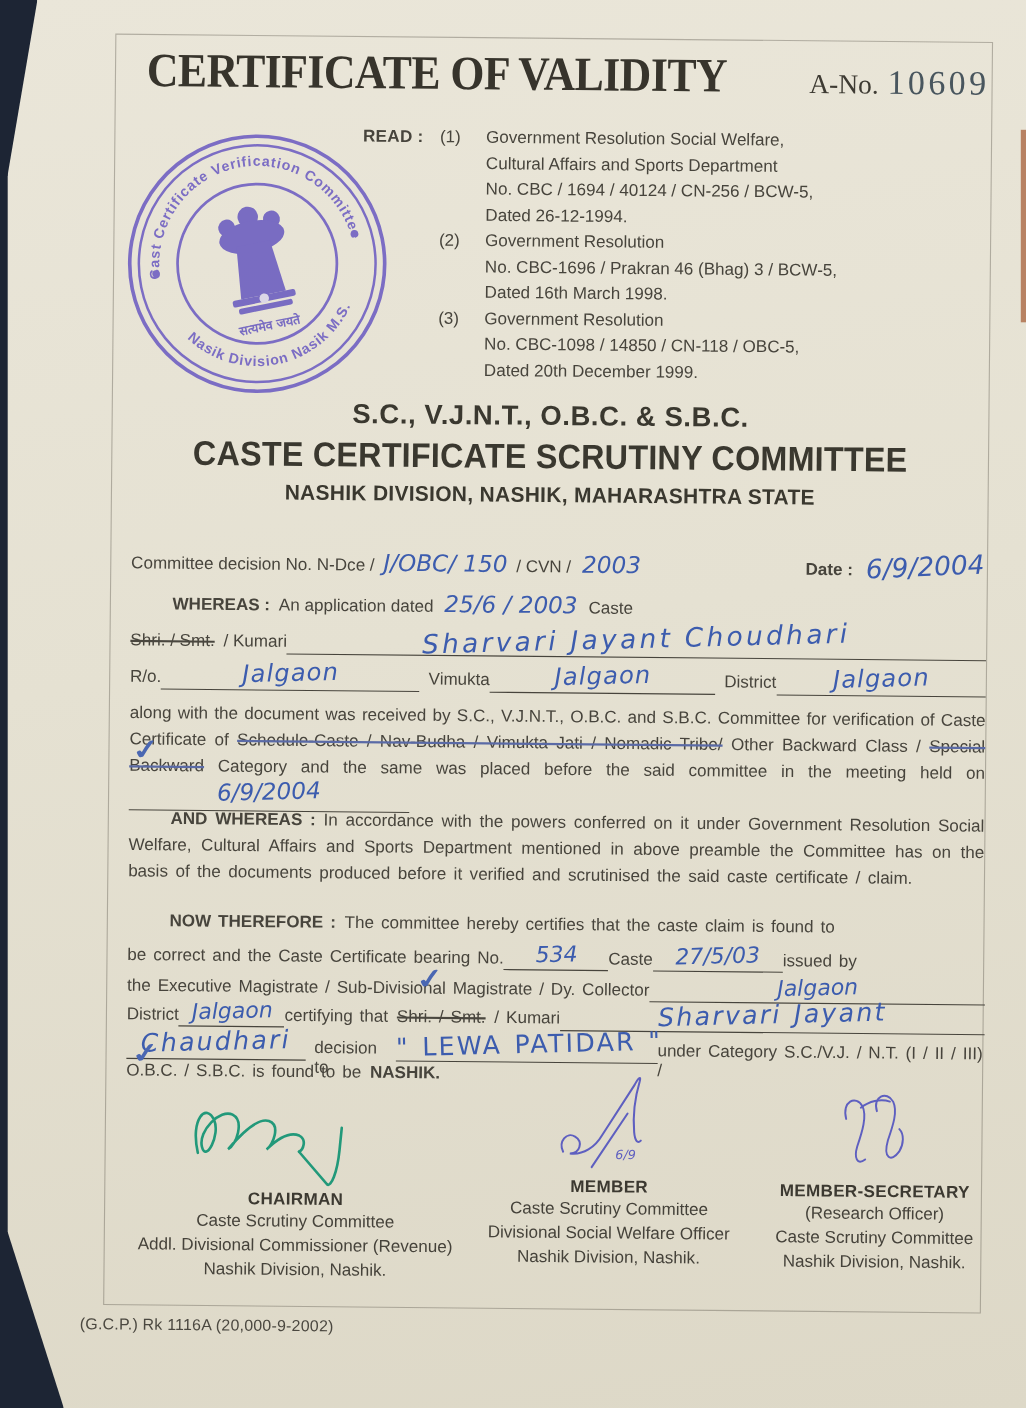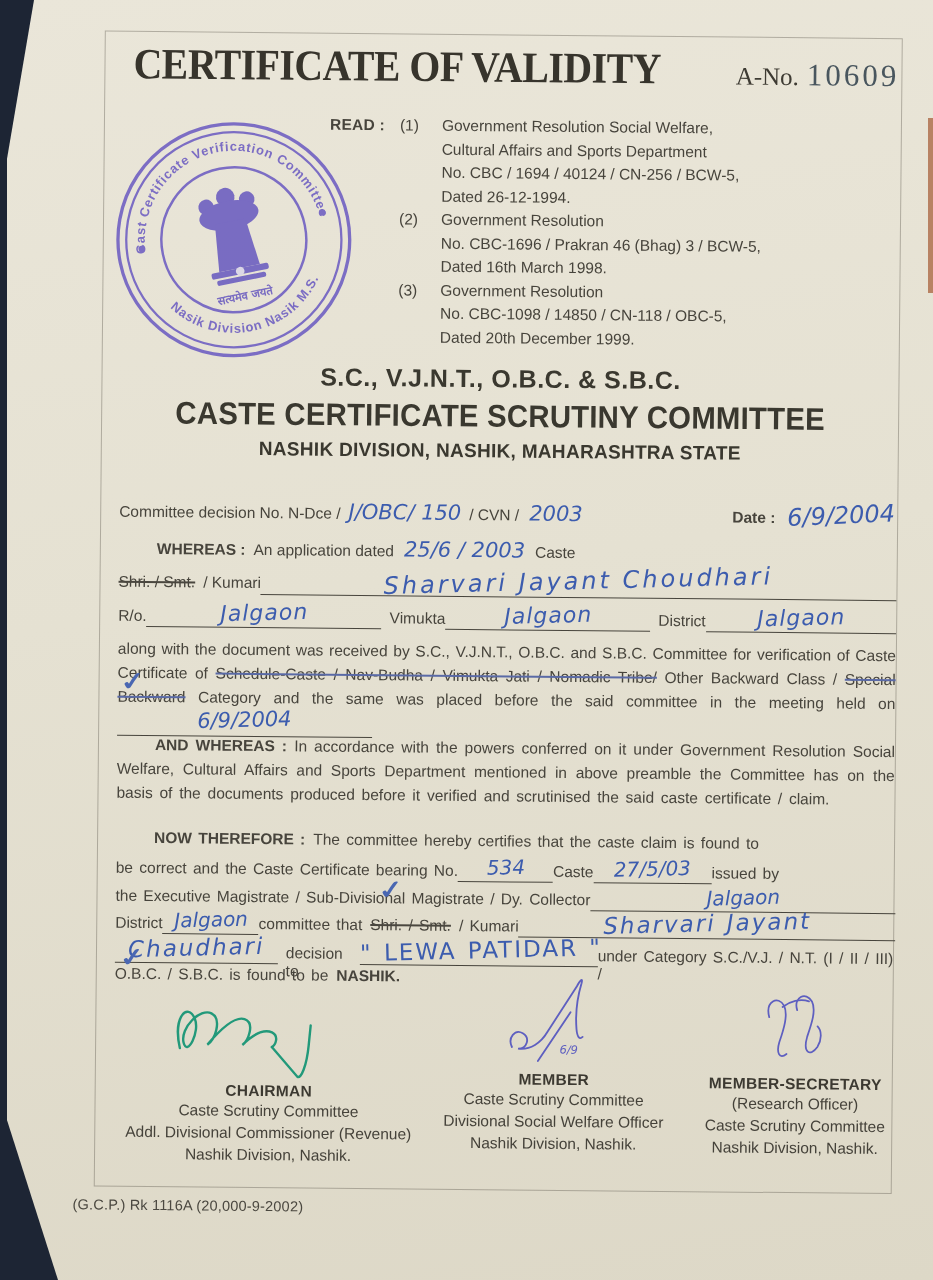"committee that" span { text: committee -> certifying }
